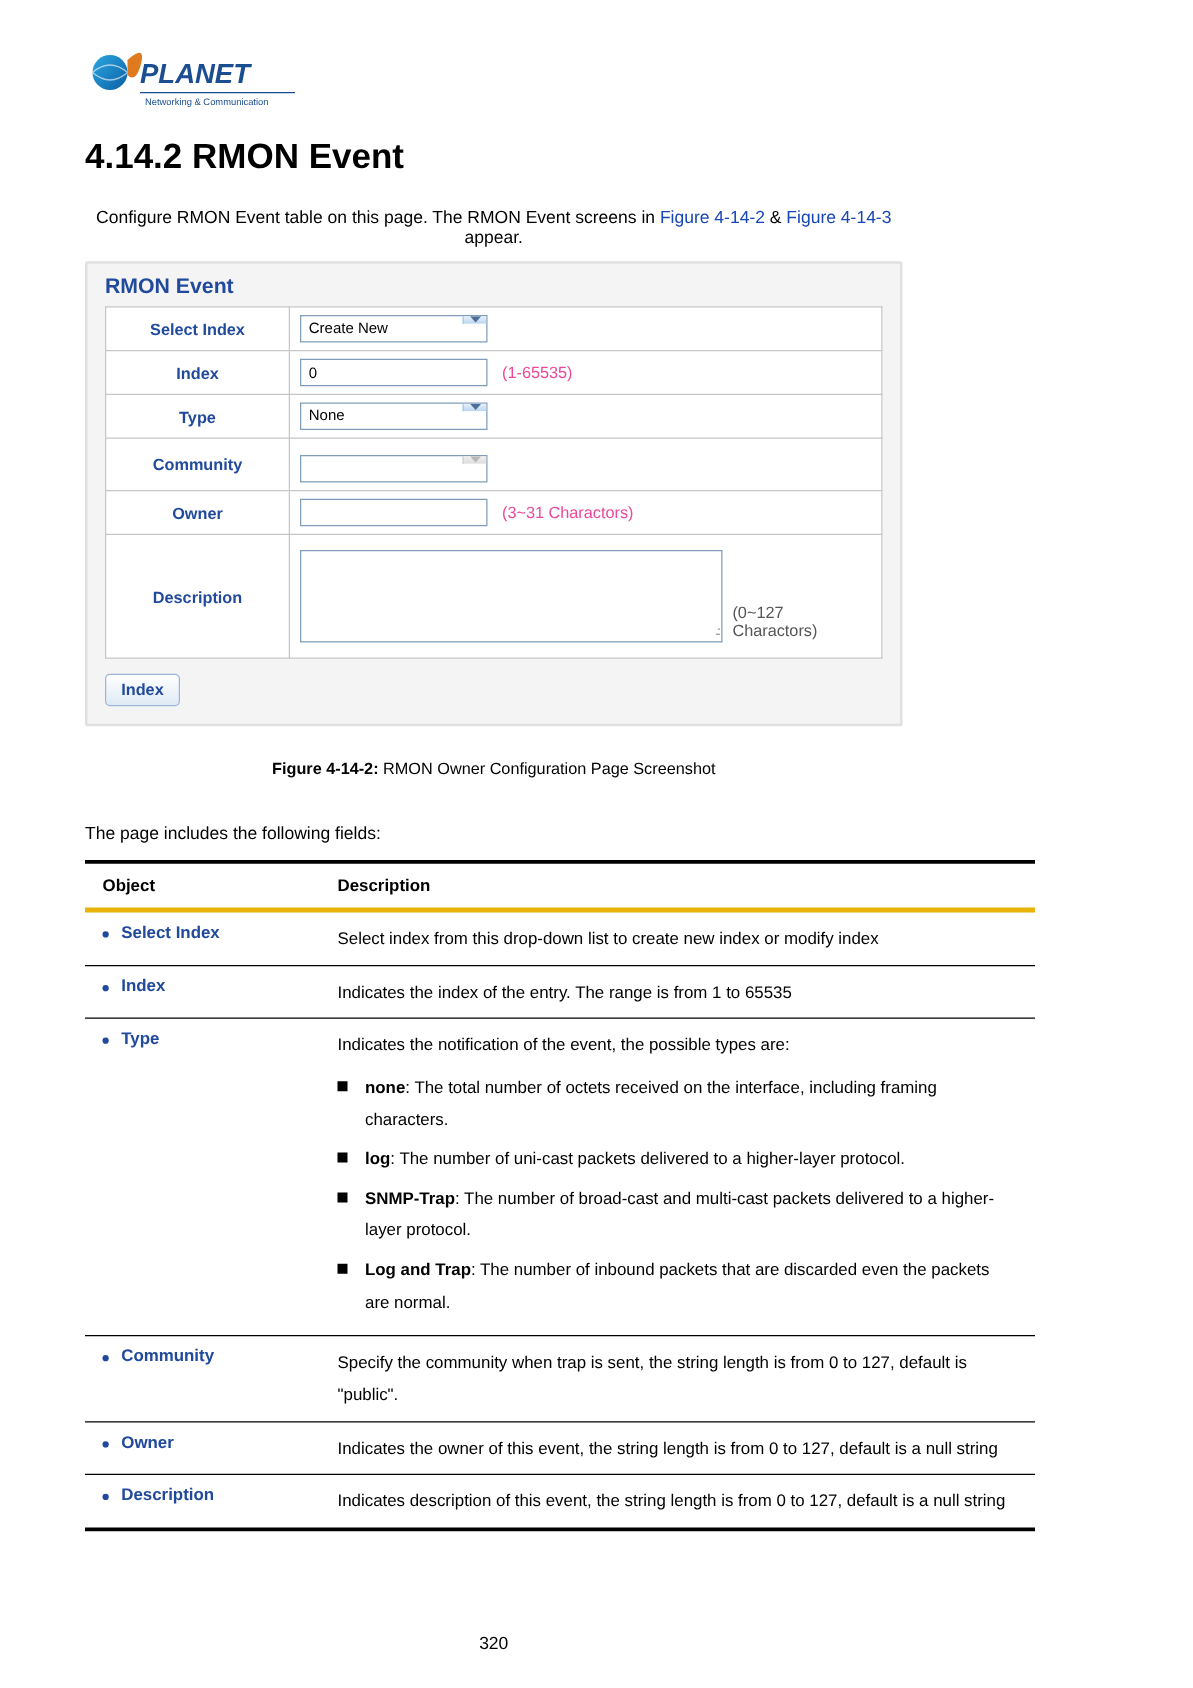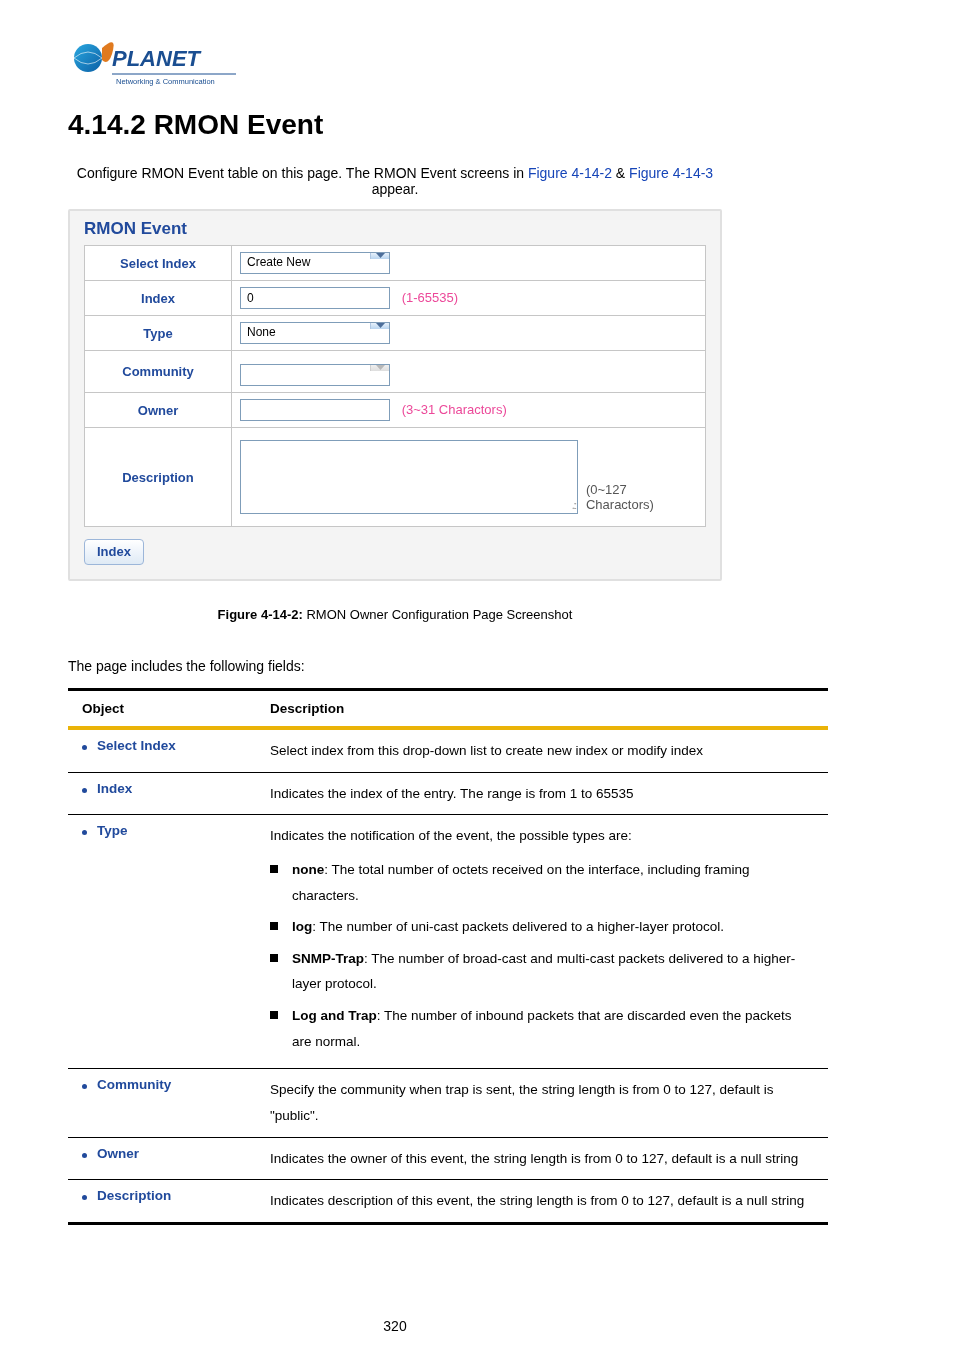"320" .page-num { bottom: 16px -> 28px }
